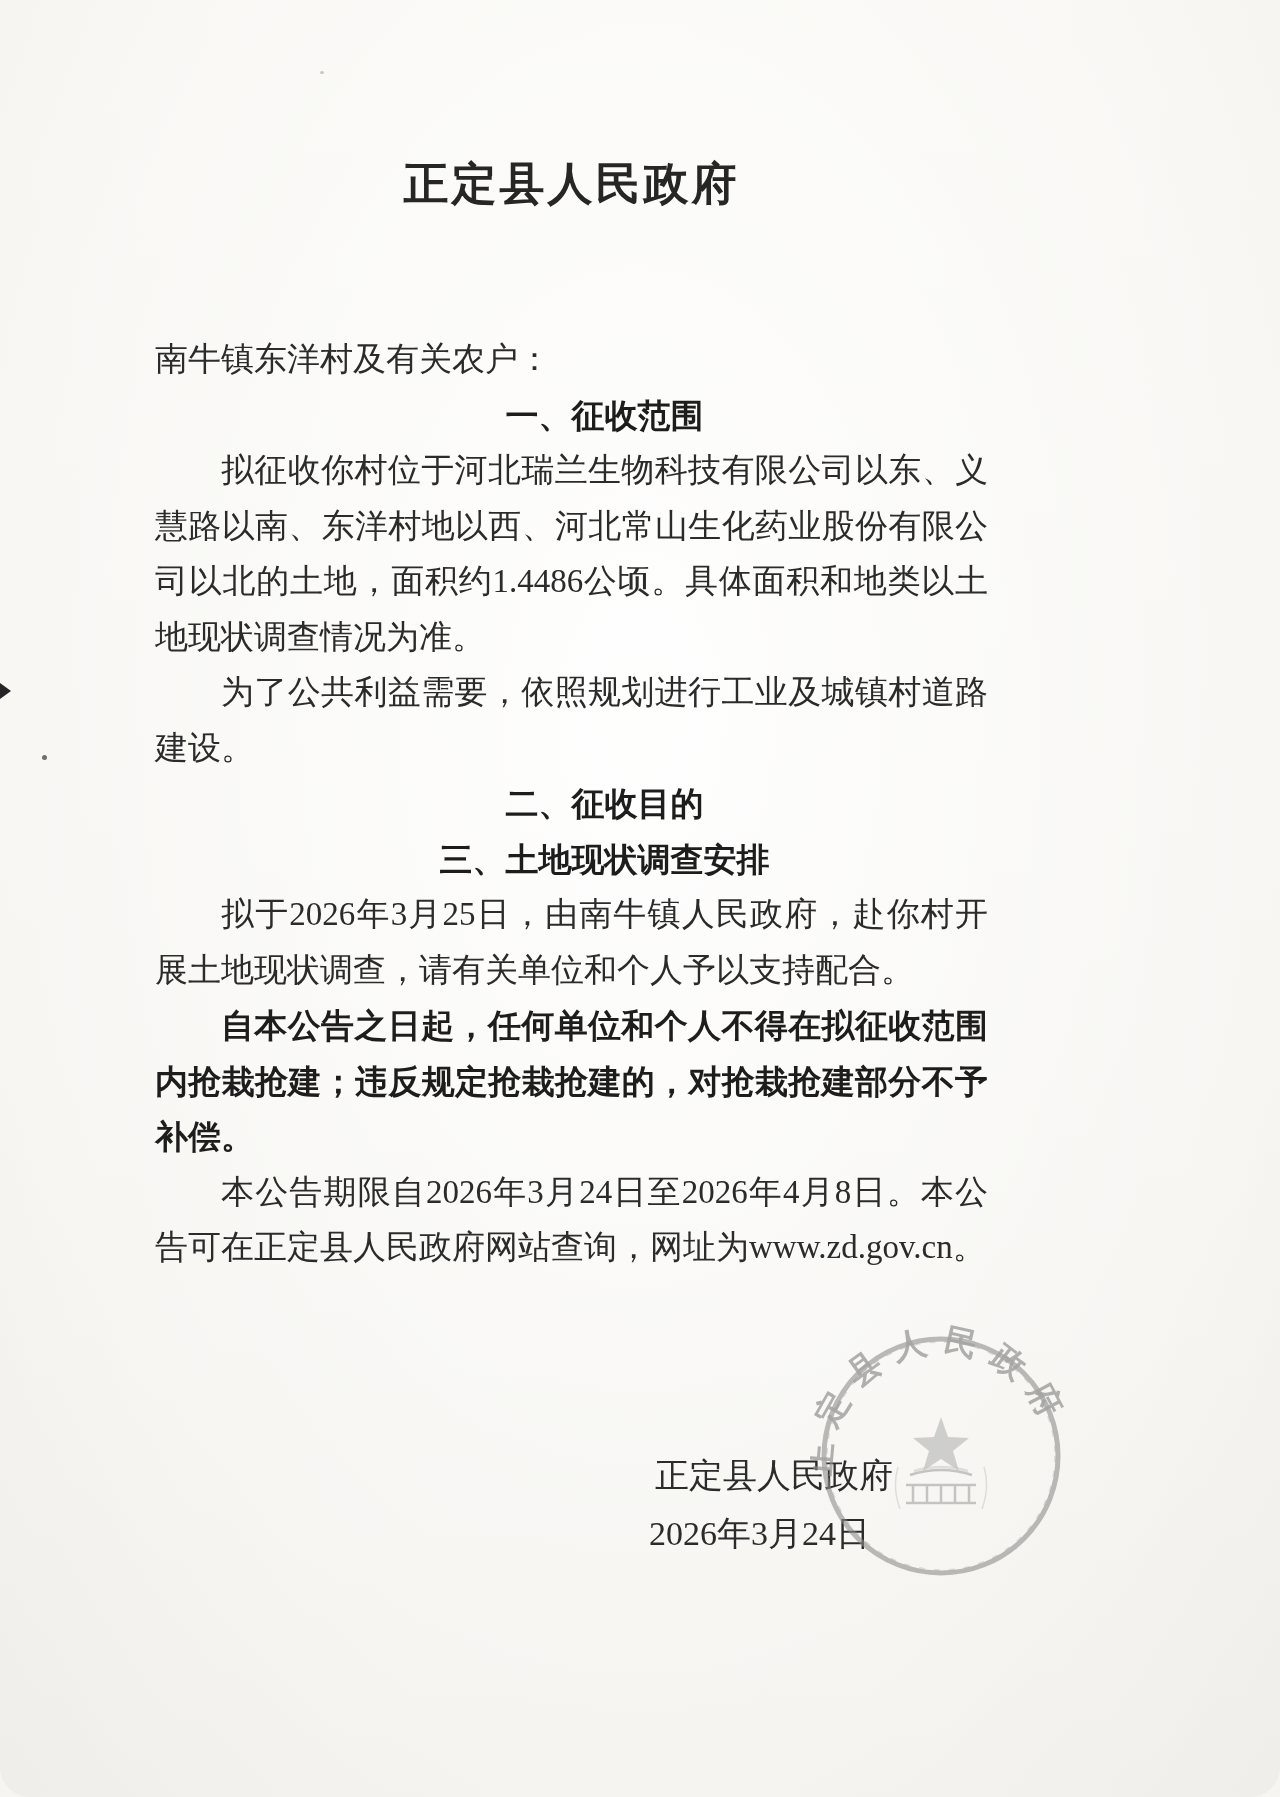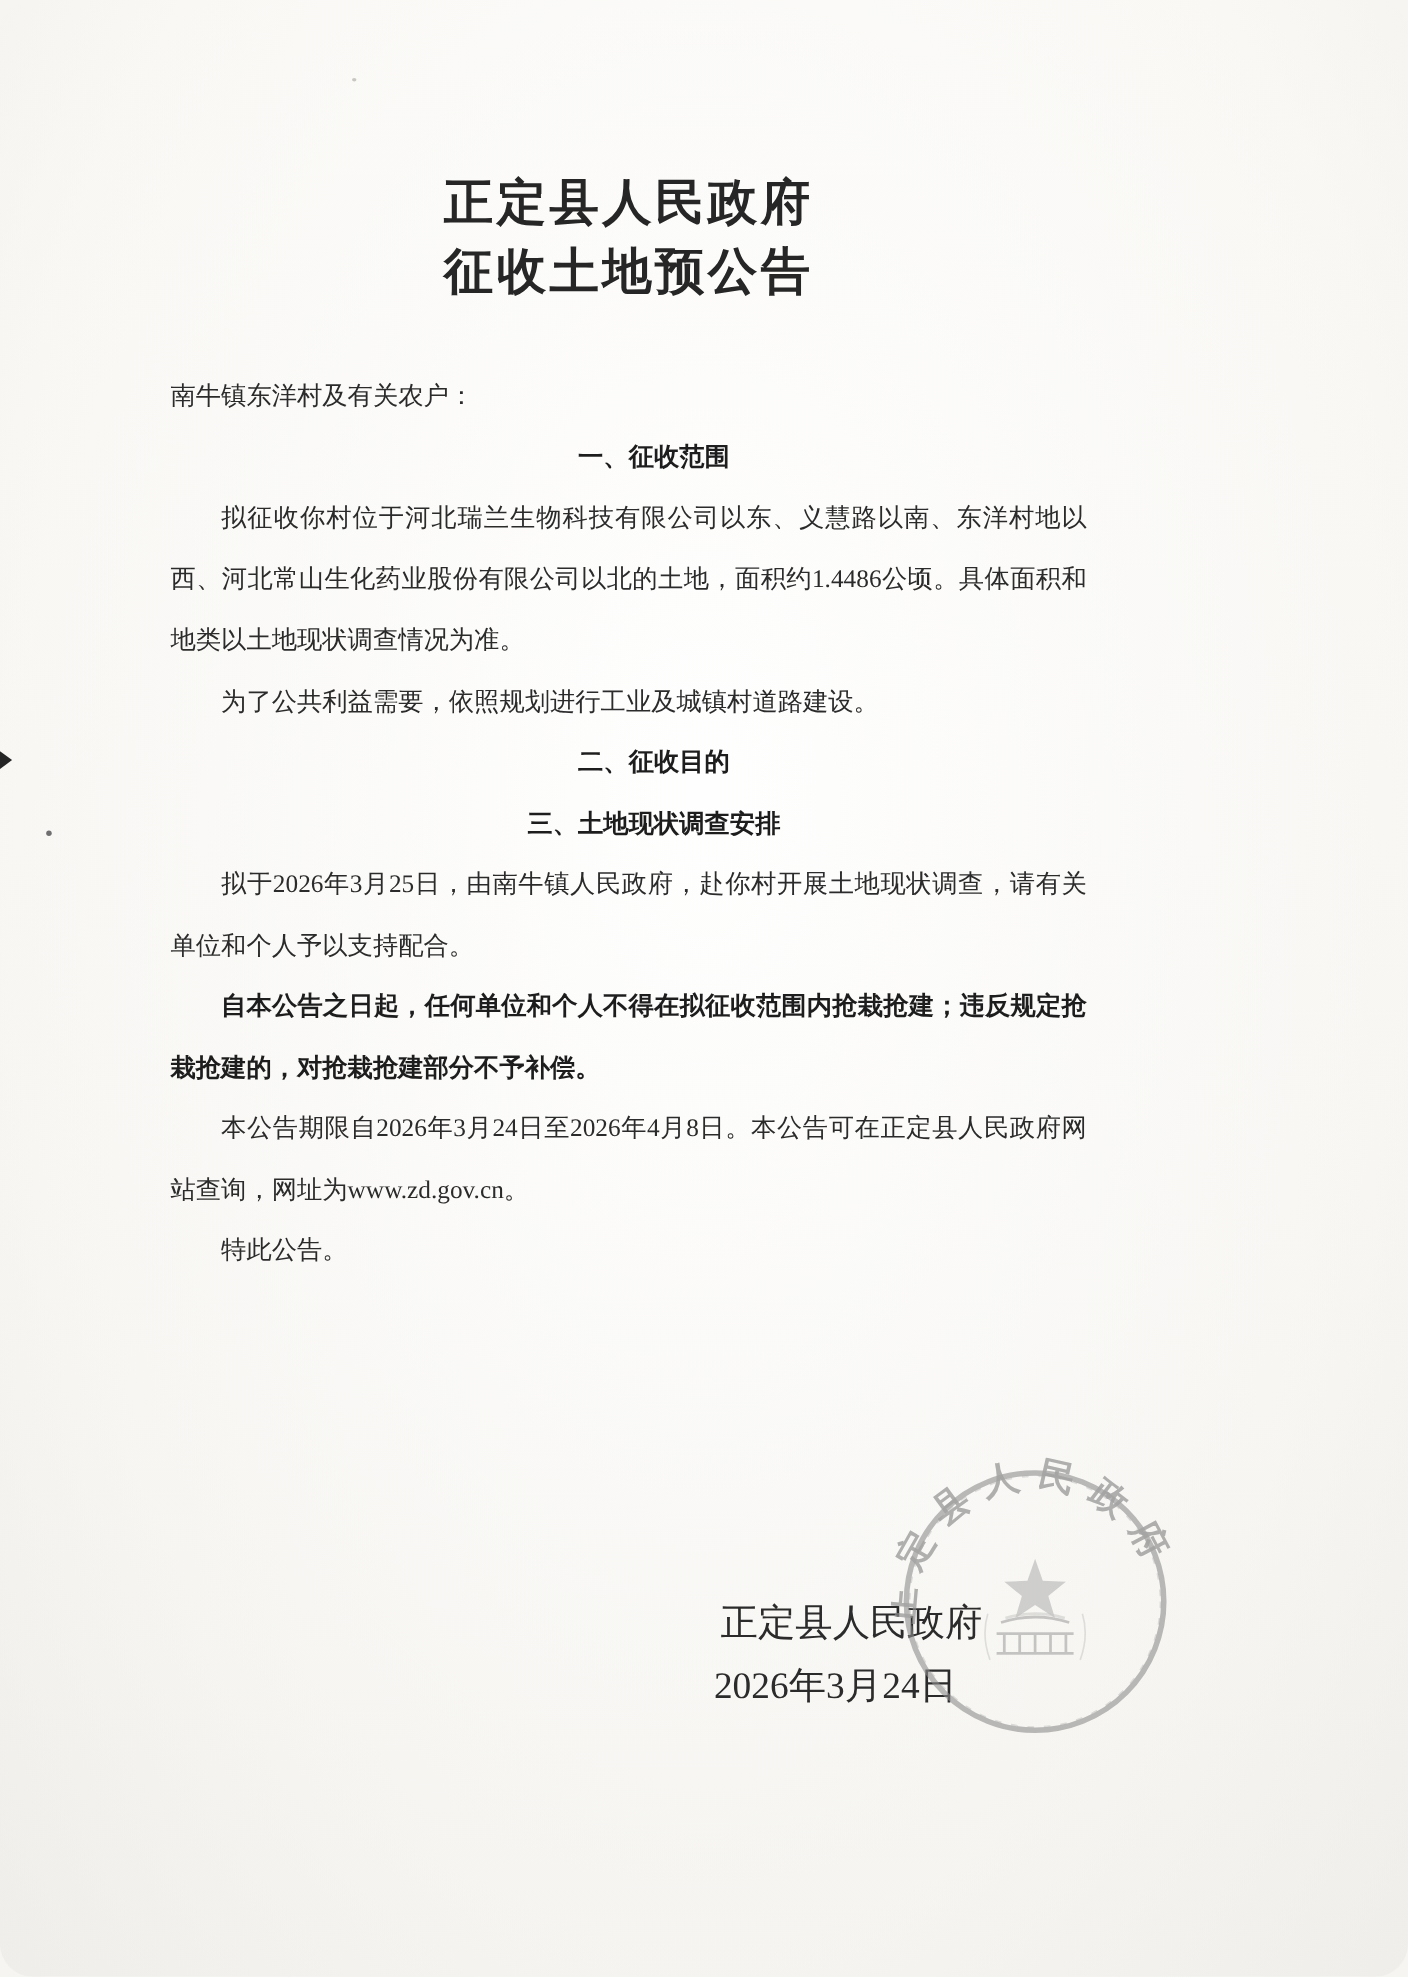"征收土地预公告" div { html: <div>征收土地预公告</div> -> none }
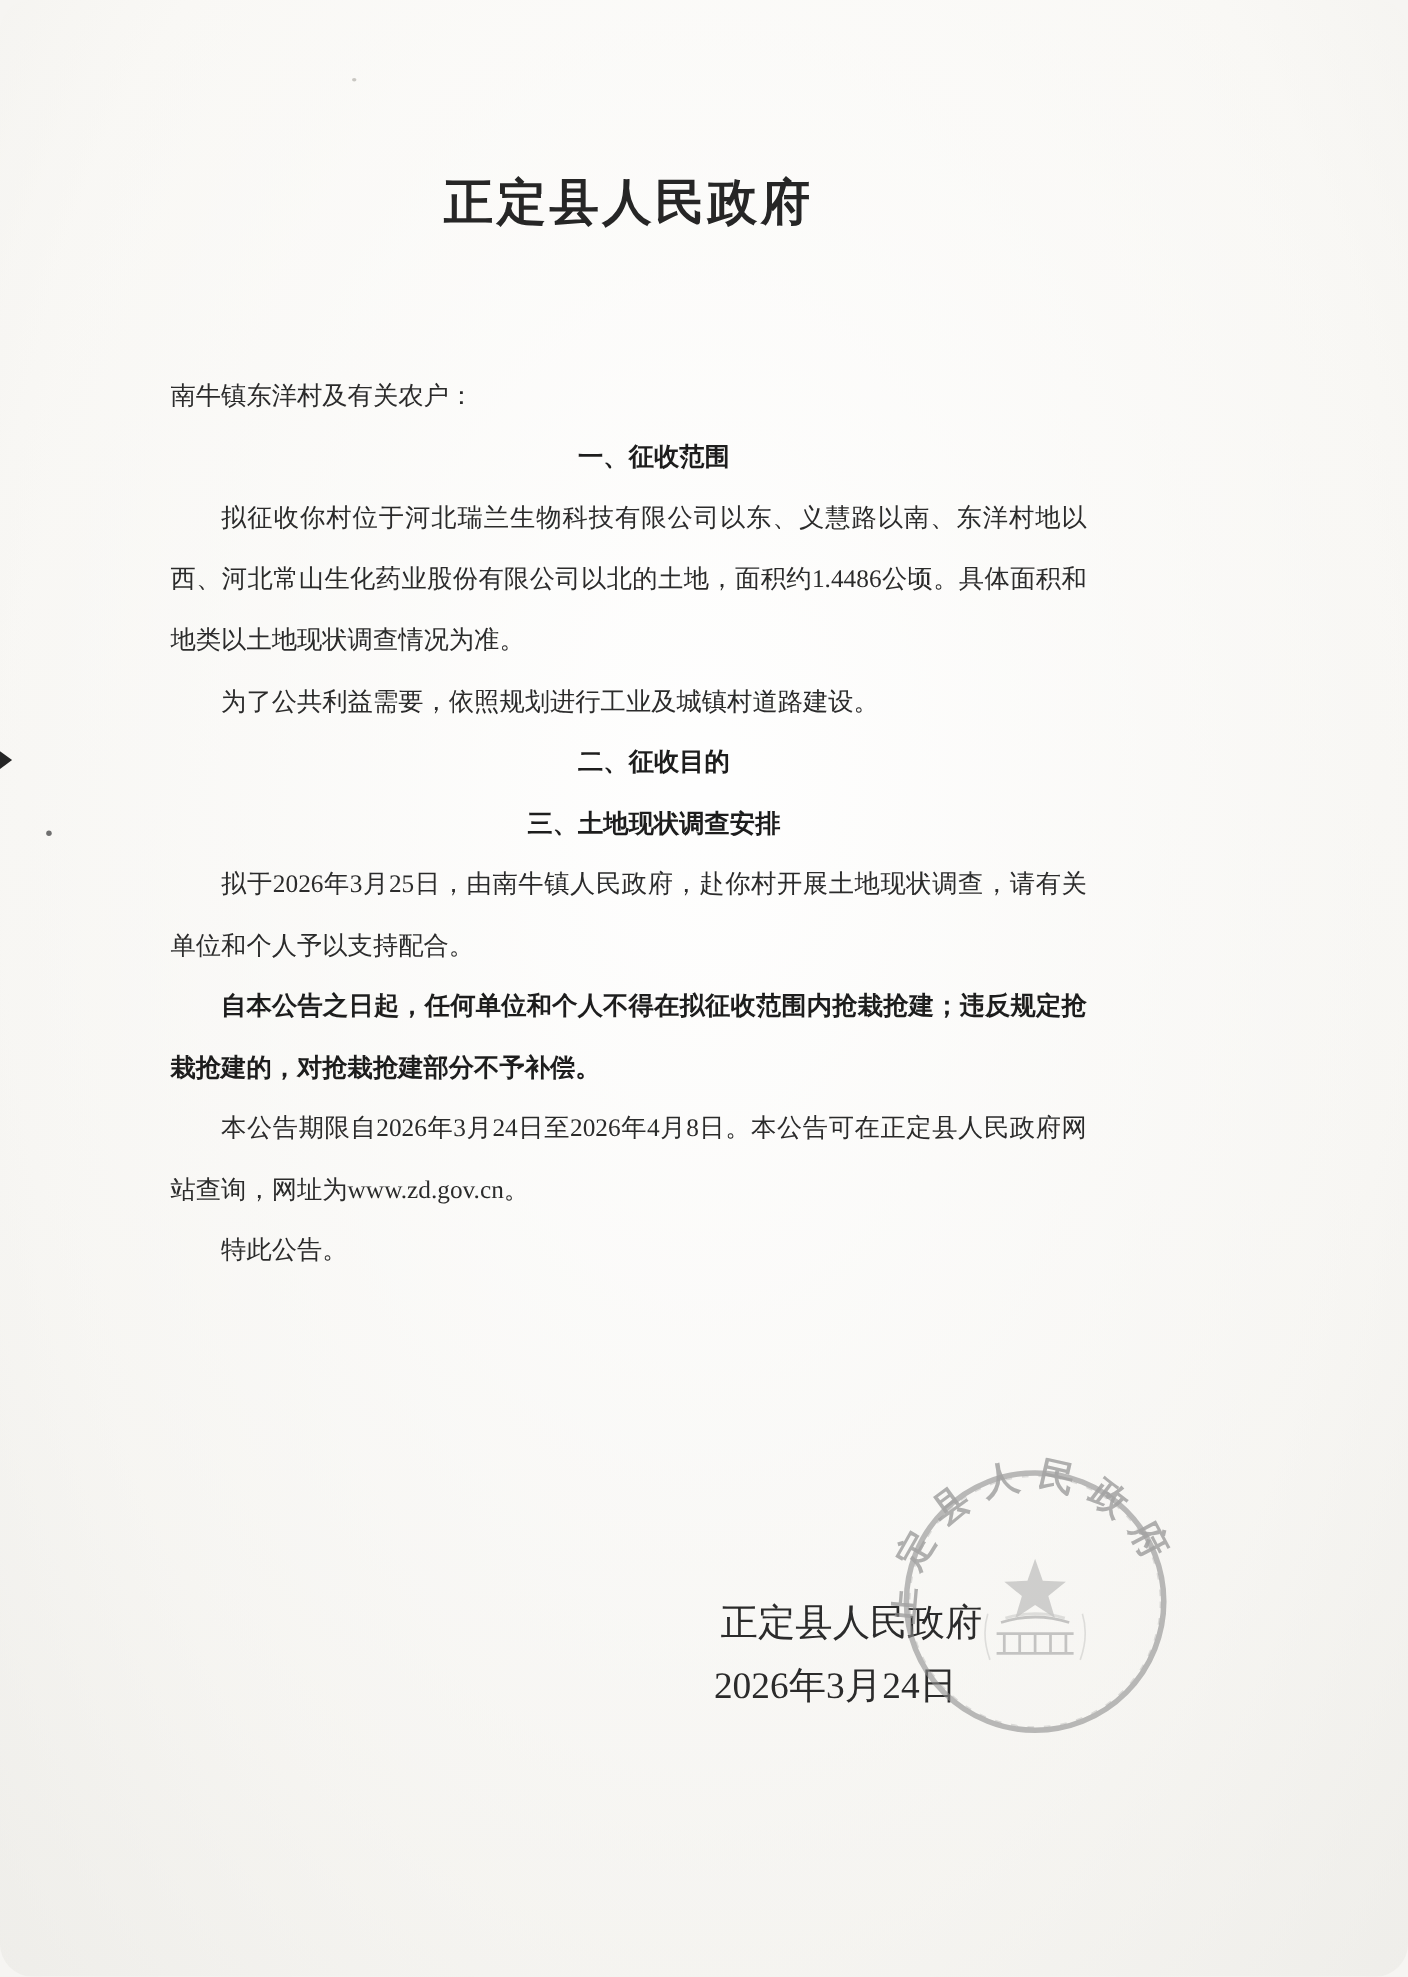"南牛镇东洋村及有关农户：" .body-text { font-size: 23px -> 33px }
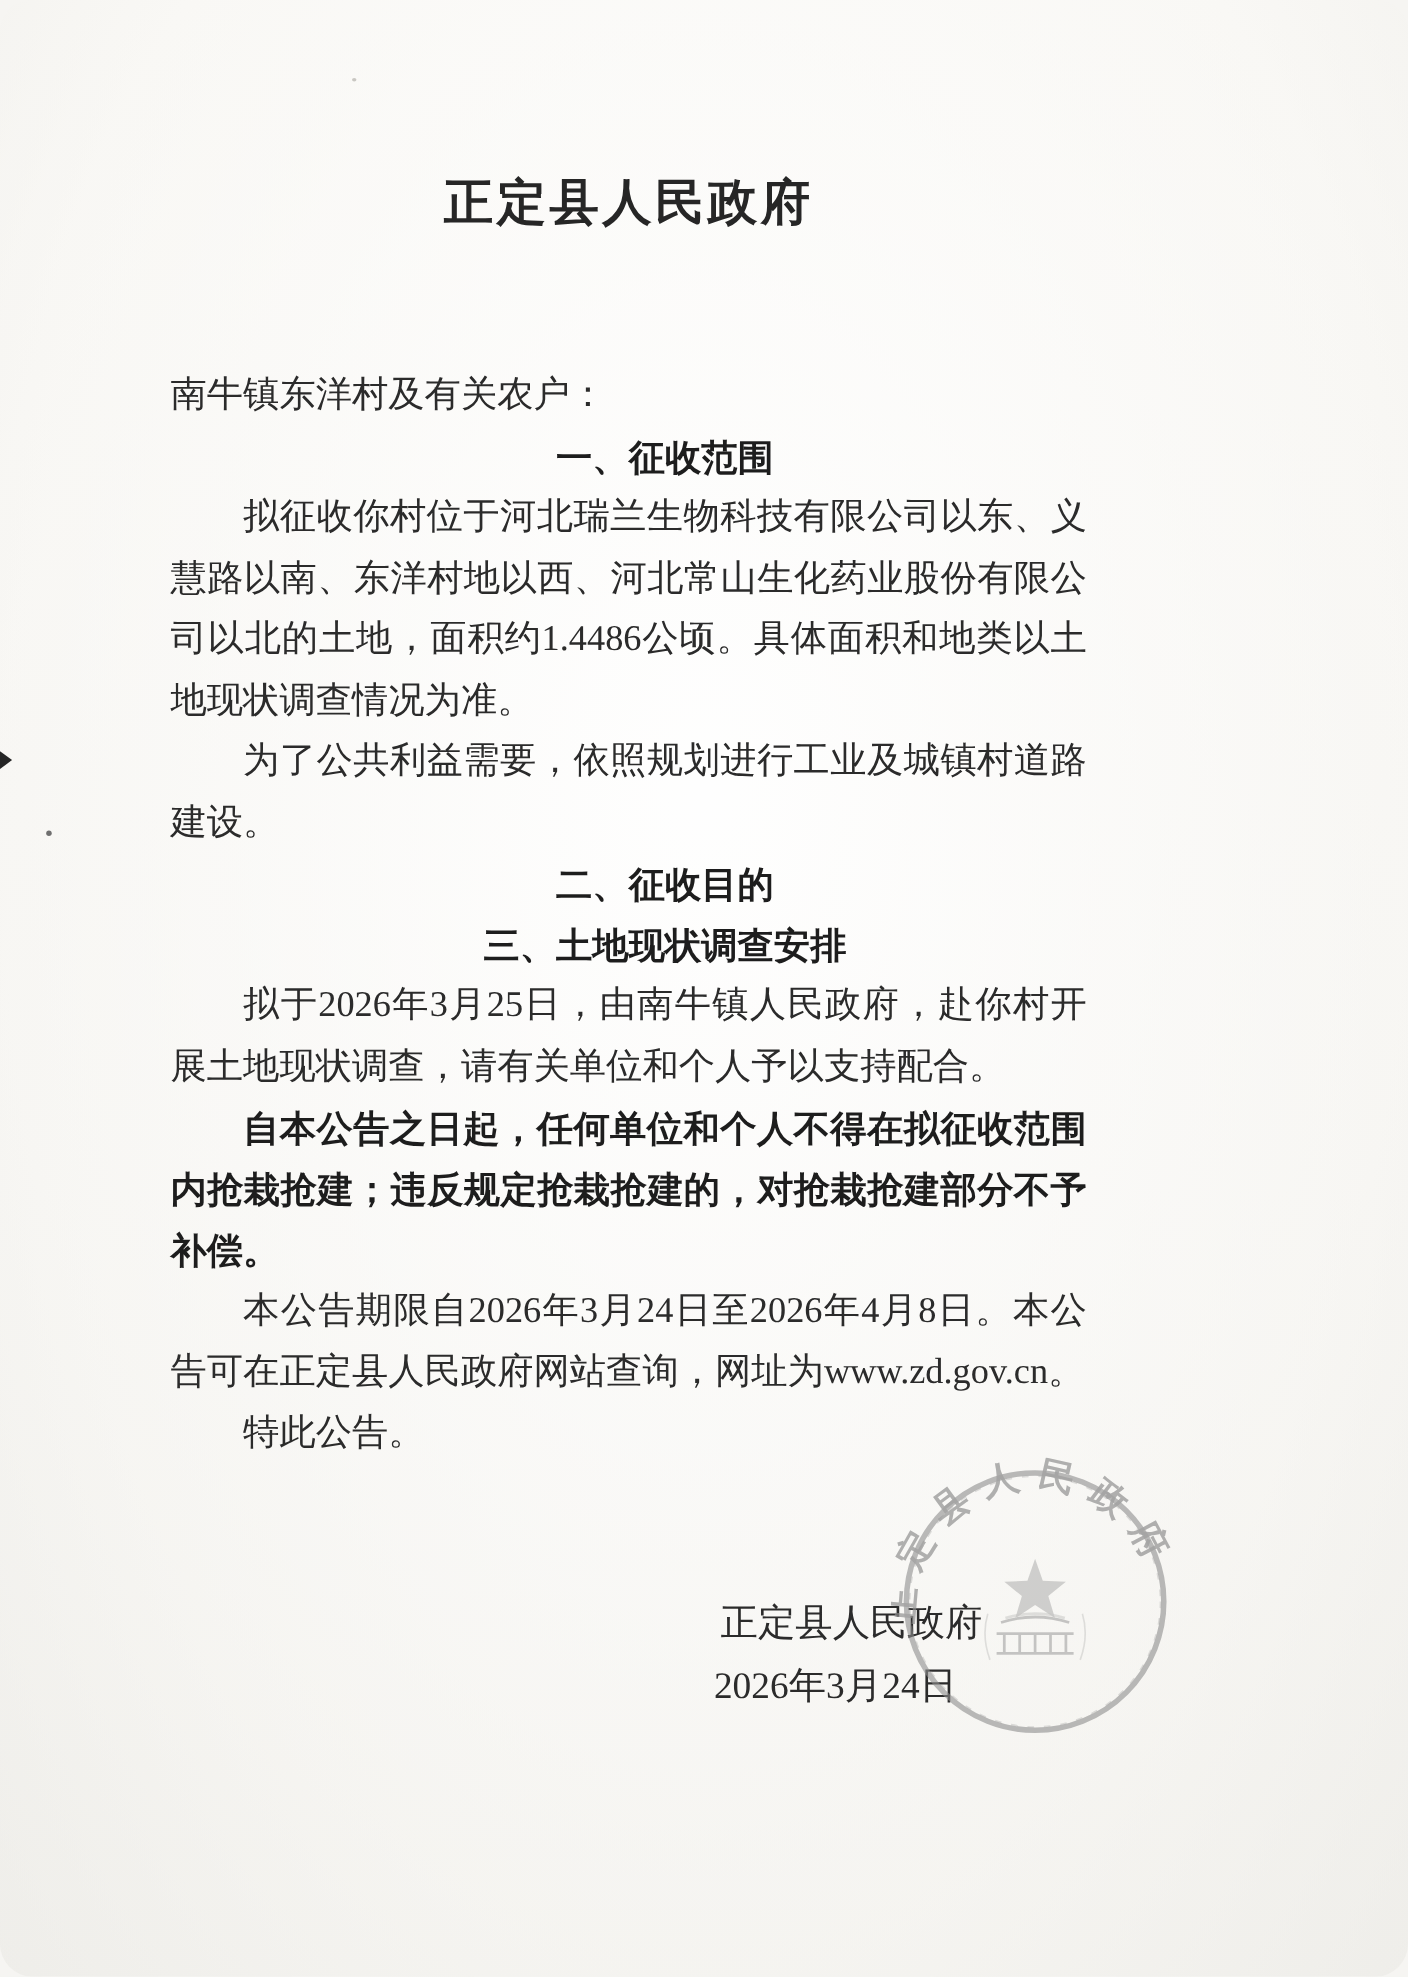"特此公告。" p.para { html: <p>特此公告。</p> -> none }
